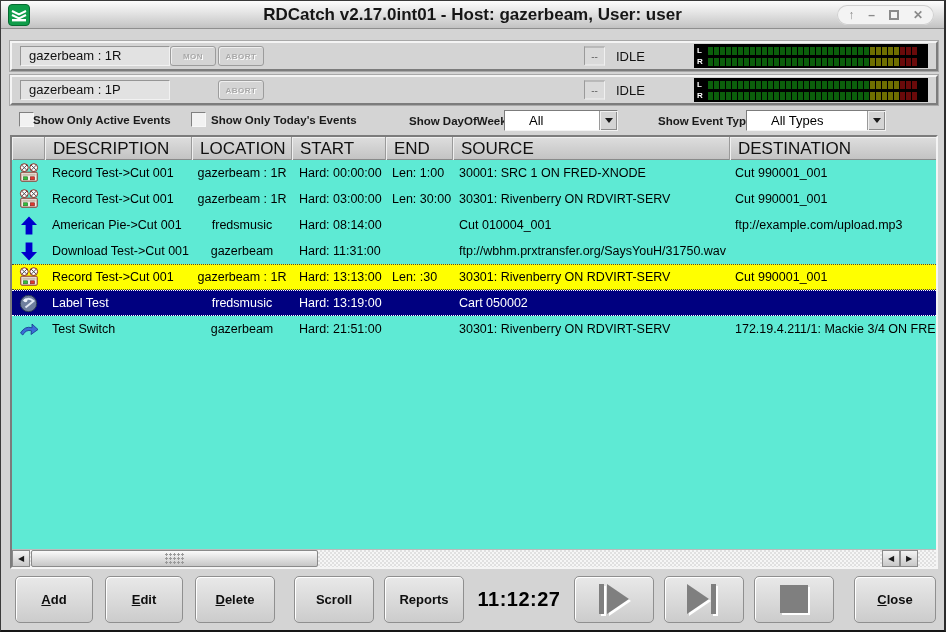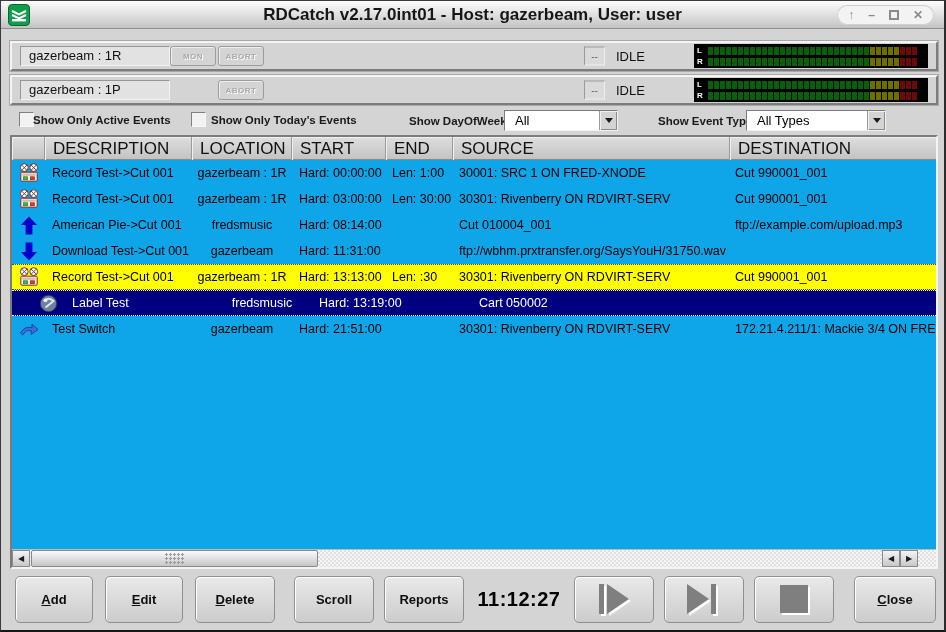"All" .combo-value { padding-left: 10px -> 24px }
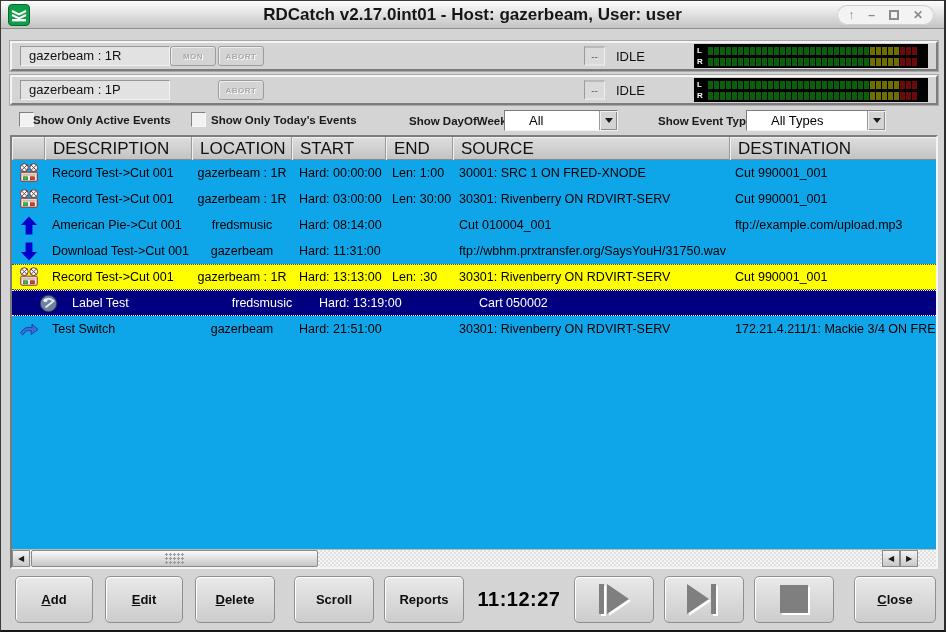"Record Test->Cut 001" .tbody { background: #0ea5e9 -> #5eead4 }
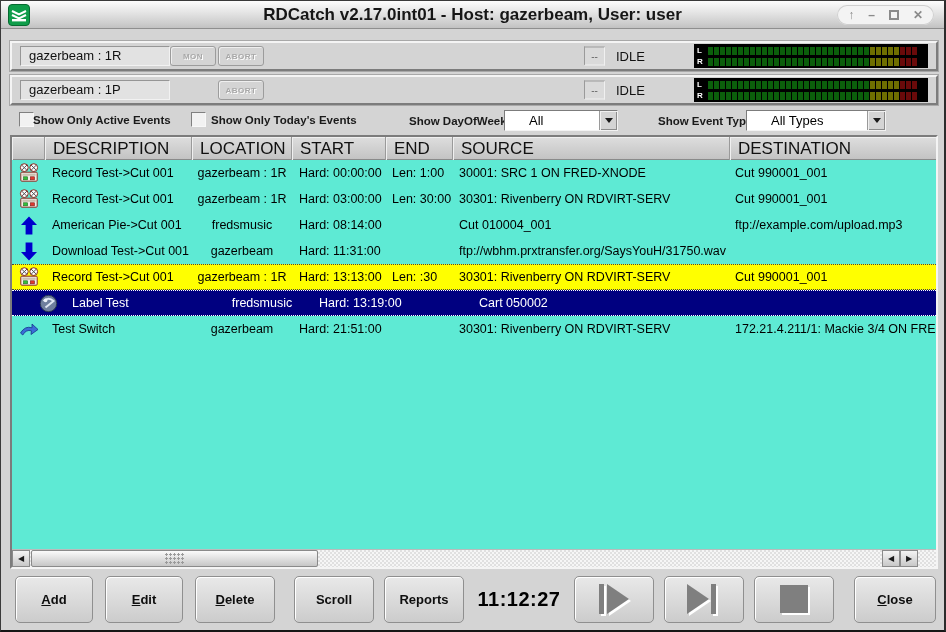"Label Test" .trow.selected { padding-left: 20px -> none }
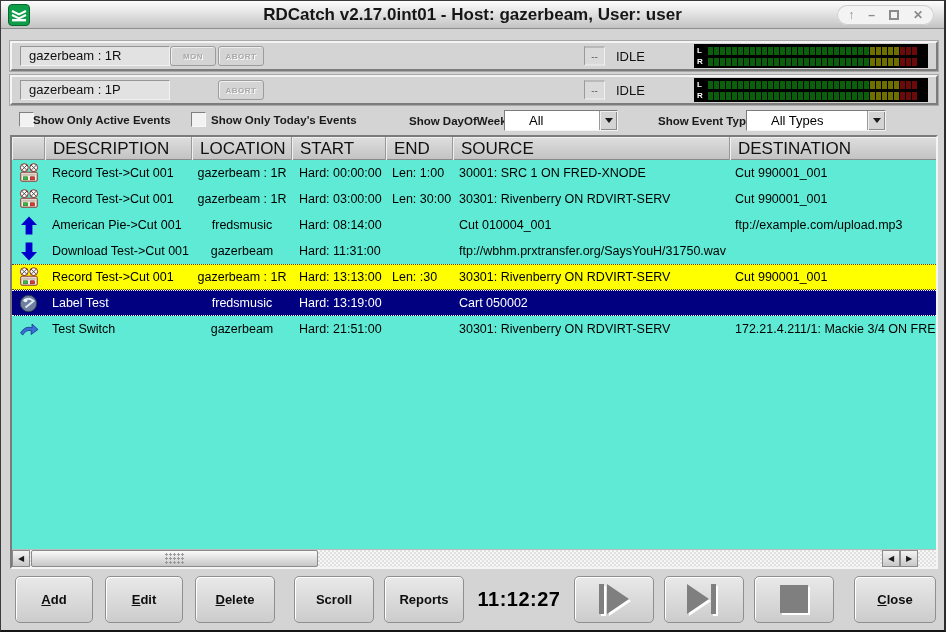"172.21.4.211/1: Mackie 3/4 ON FRE" span.cell { text: 172.21.4.211/1 -> 172.19.4.211/1 }
